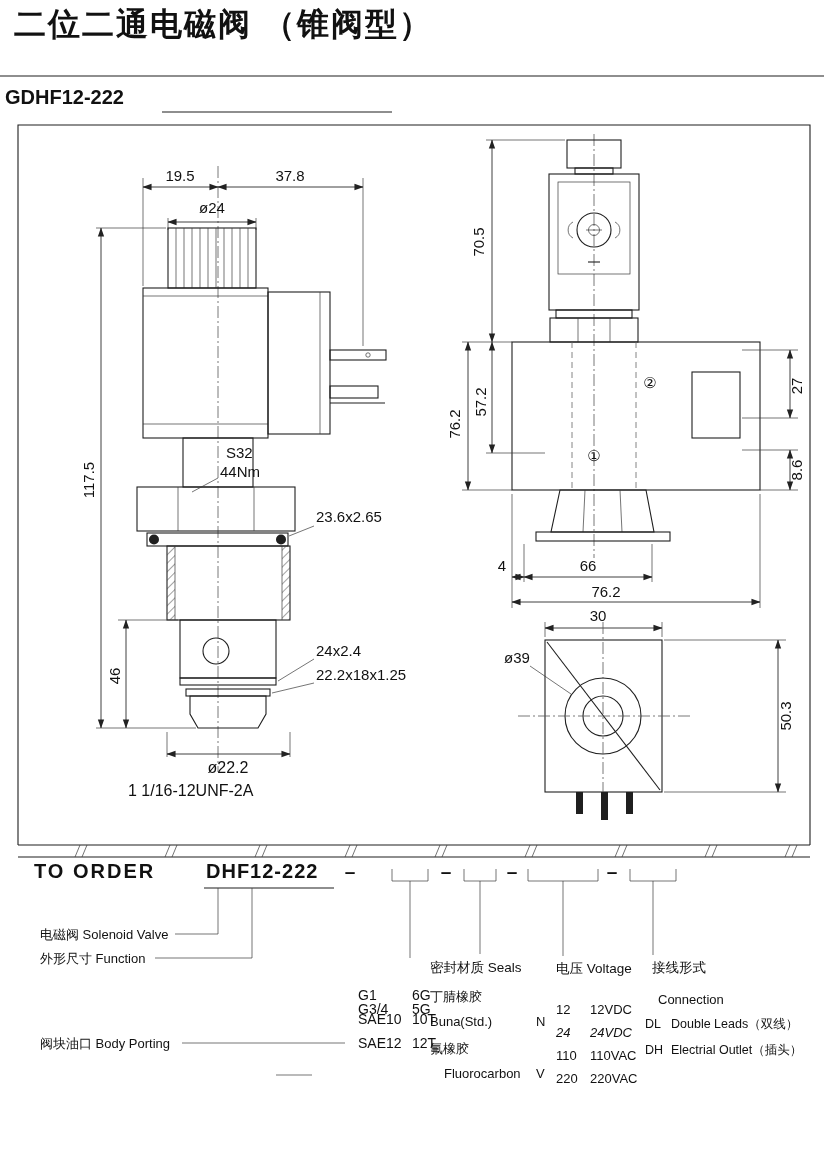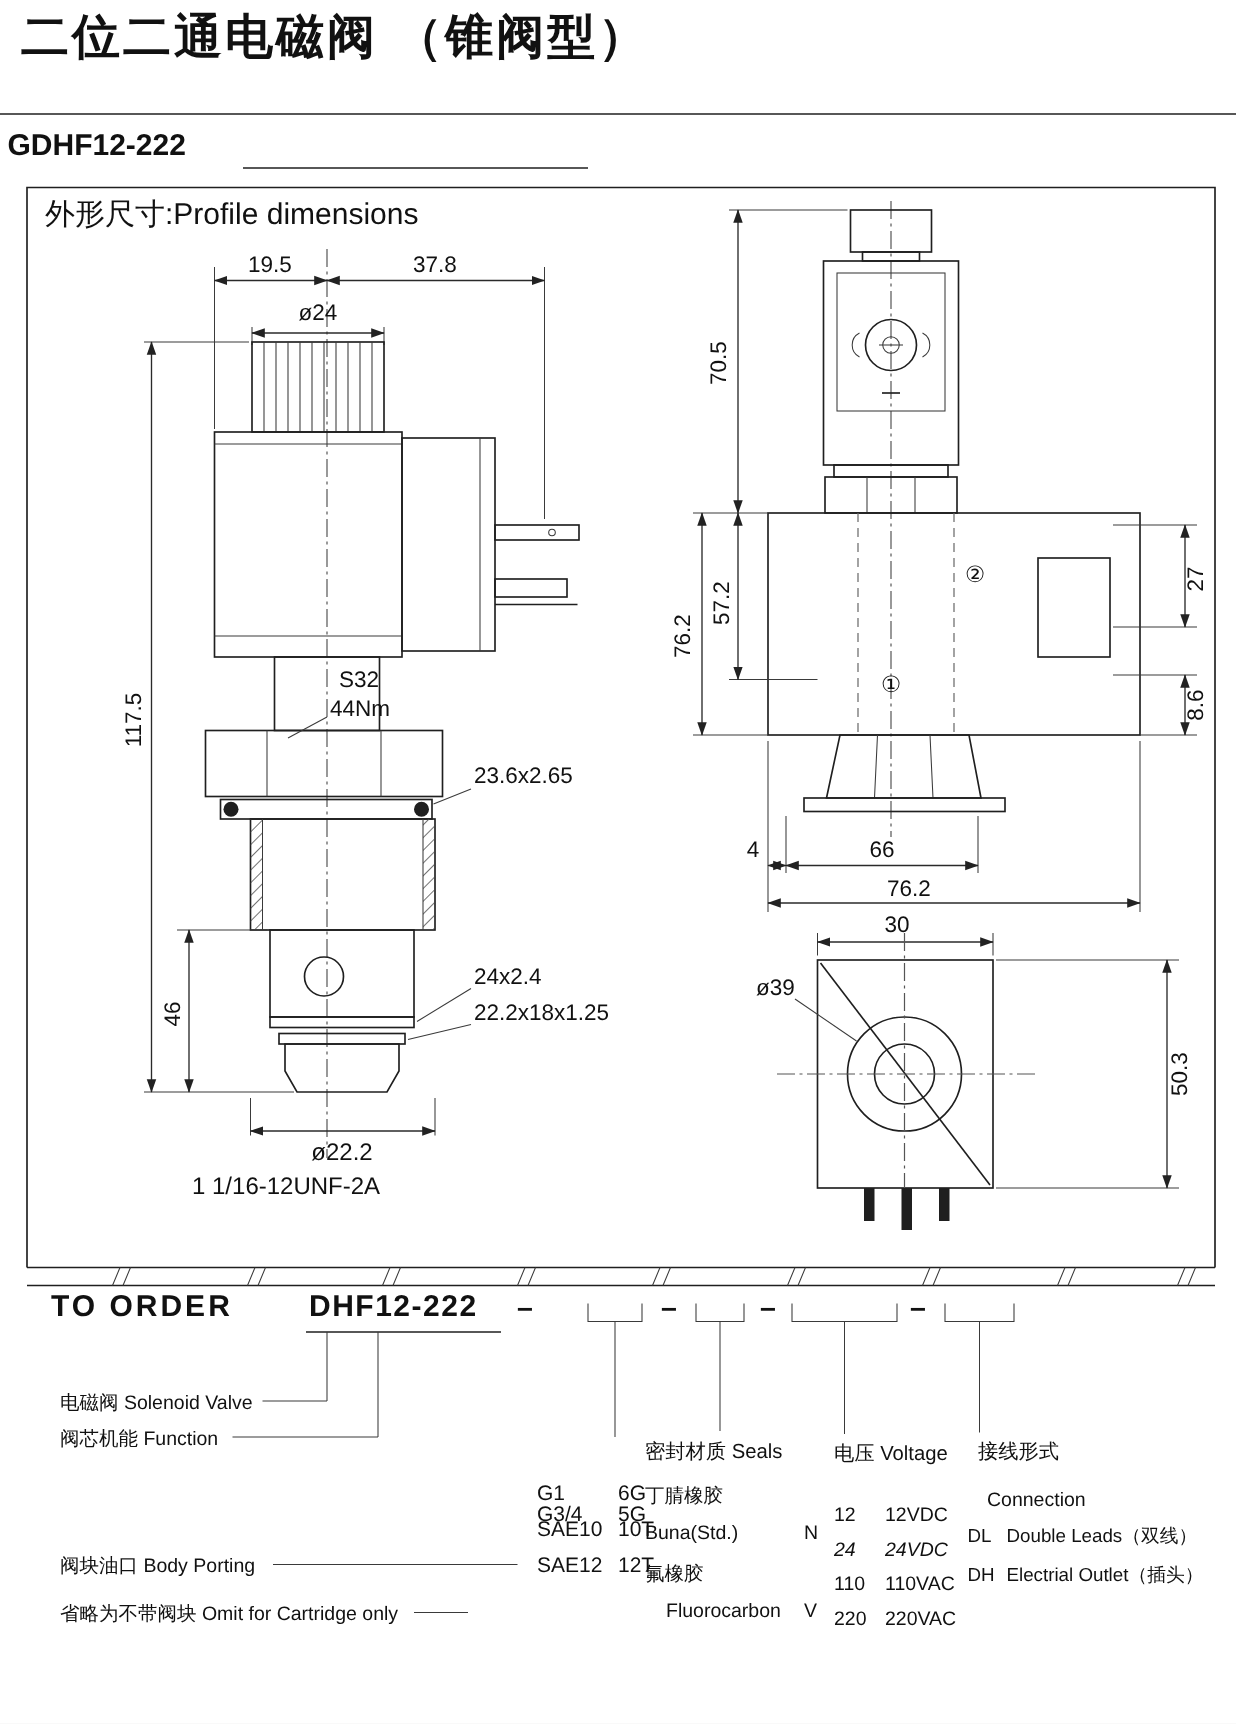"外形尺寸:Profile dimensions" div.abs { html: <div>外形尺寸:Profile dimensions</div> -> none }
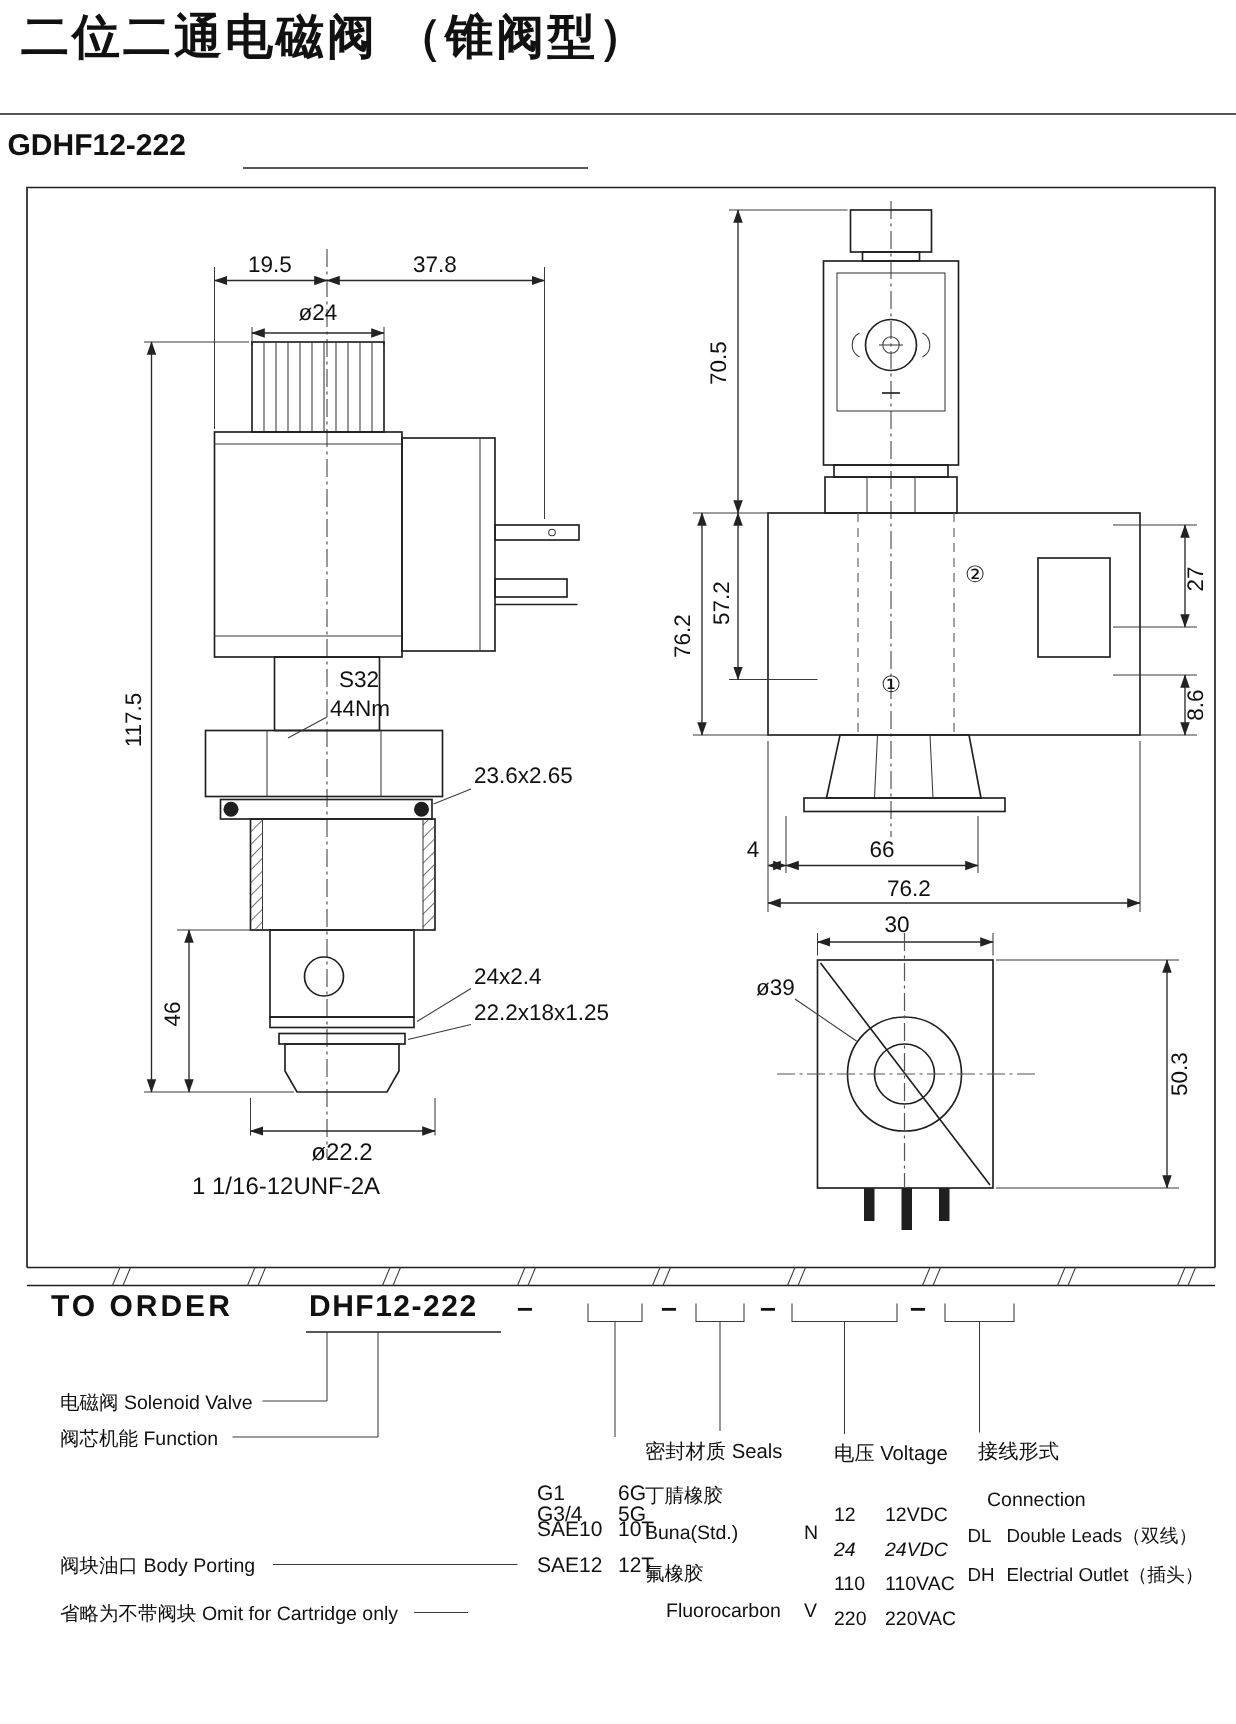"阀芯机能 Function" div.abs { text: 阀芯机能 -> 外形尺寸 }
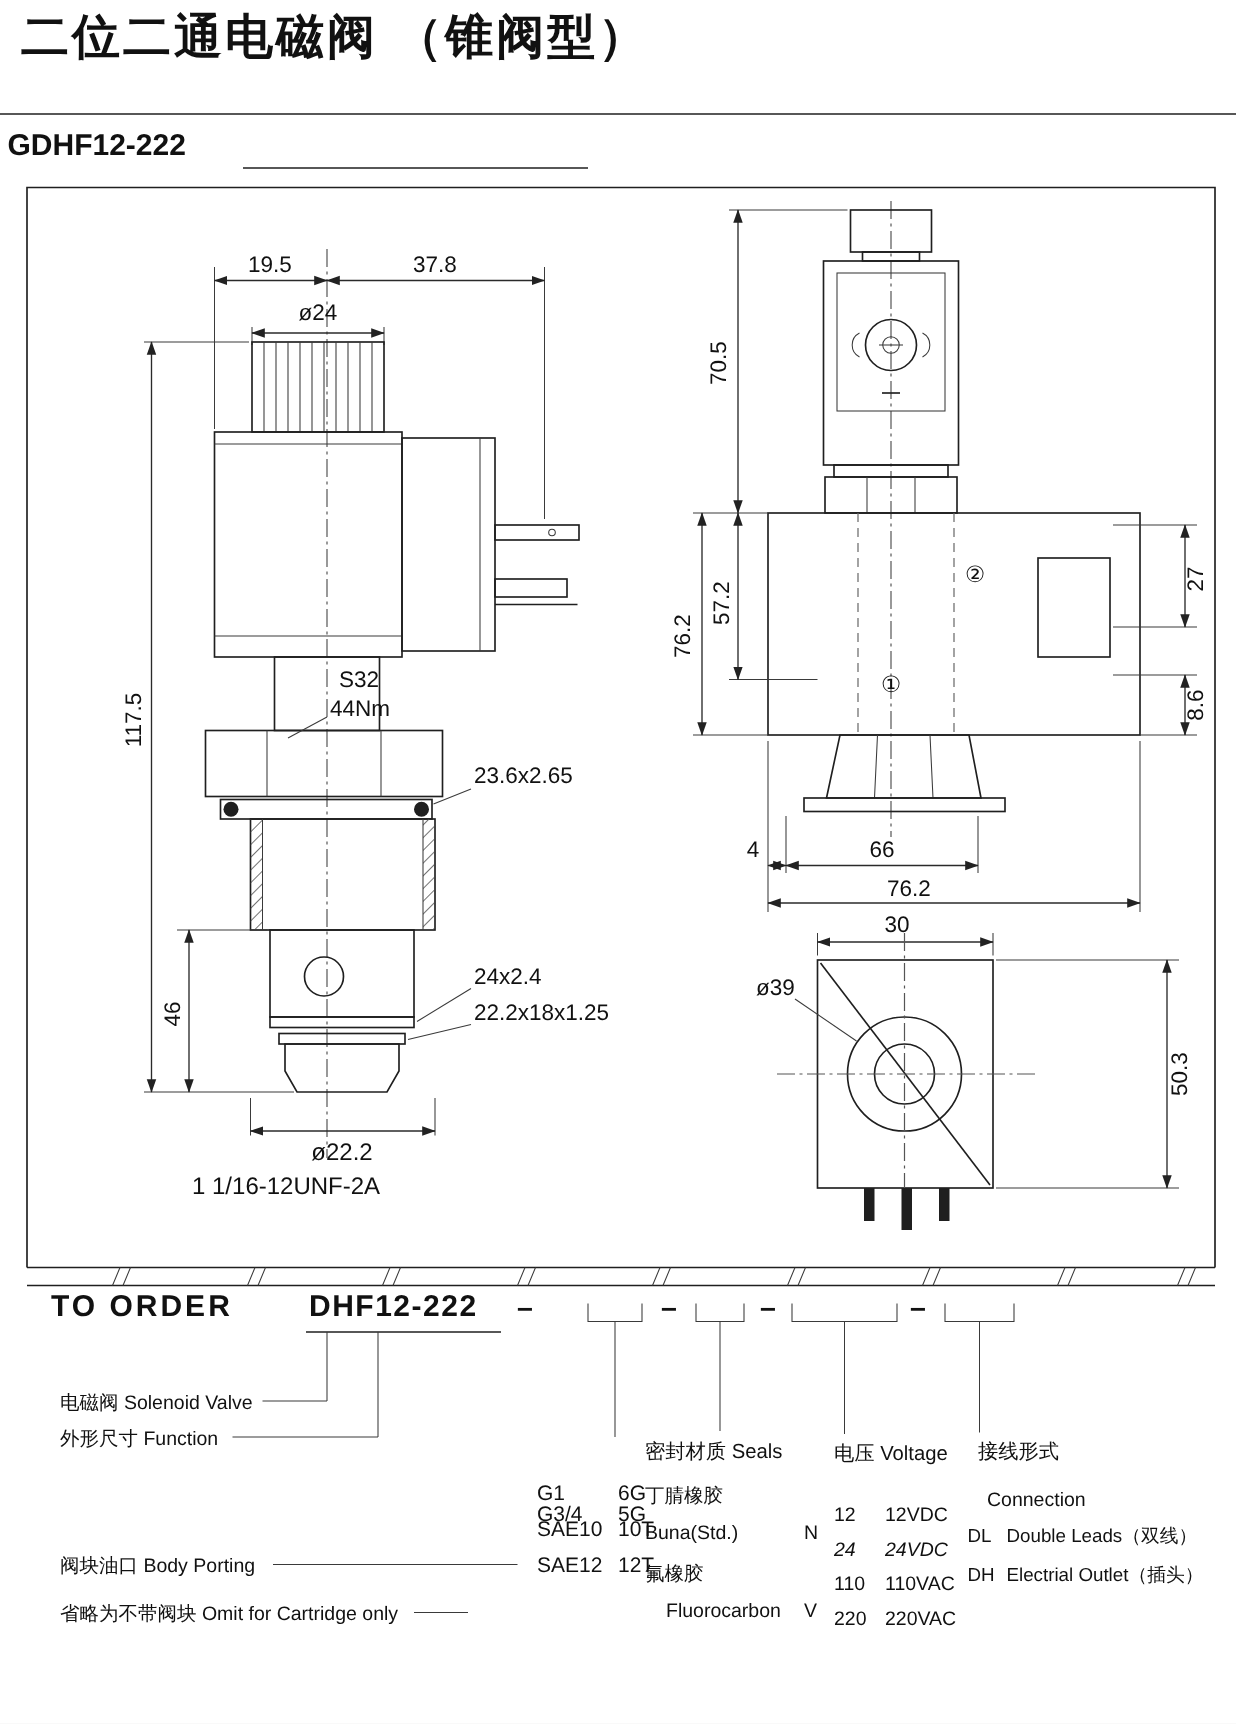"省略为不带阀块 Omit for Cartridge only" div.abs { html: <div>省略为不带阀块 Omit for Cartridge only</div> -> none }
